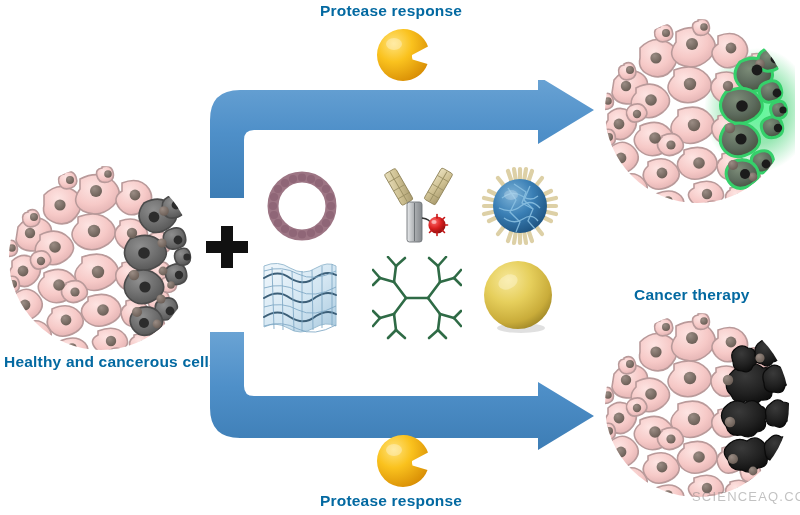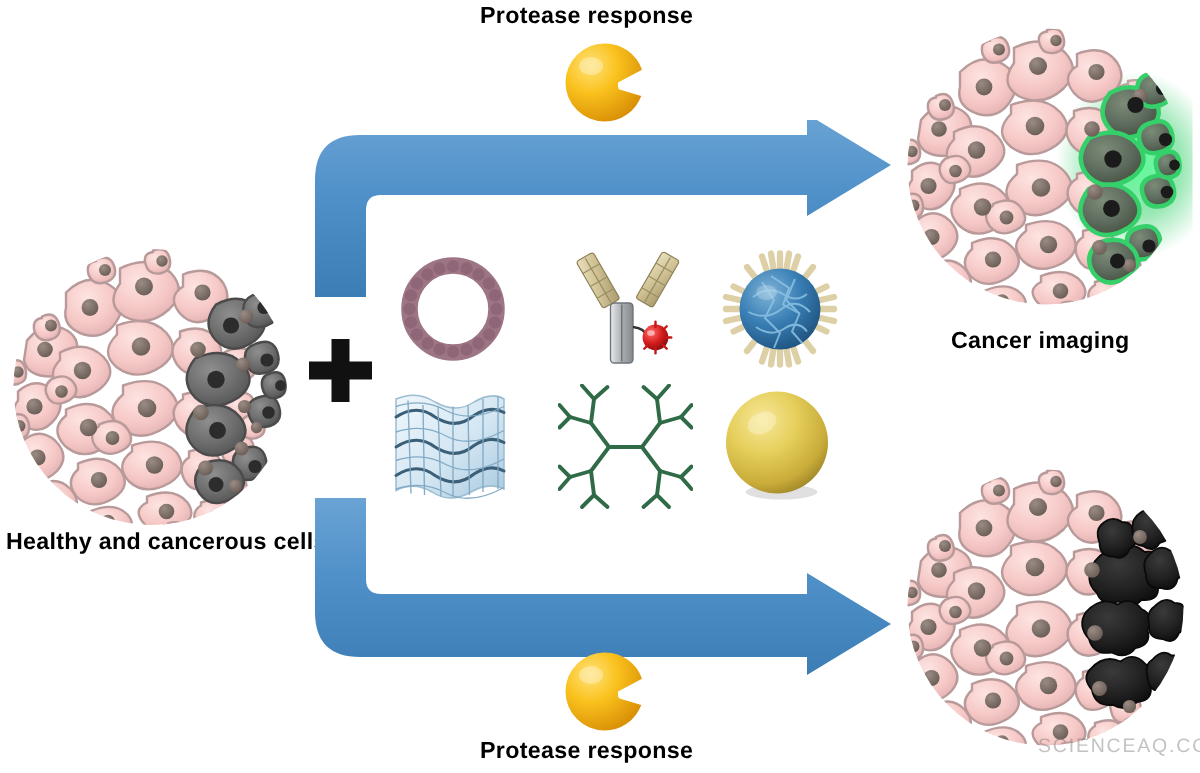"Protease response" .lbl { color: #000000 -> #0369a1 }
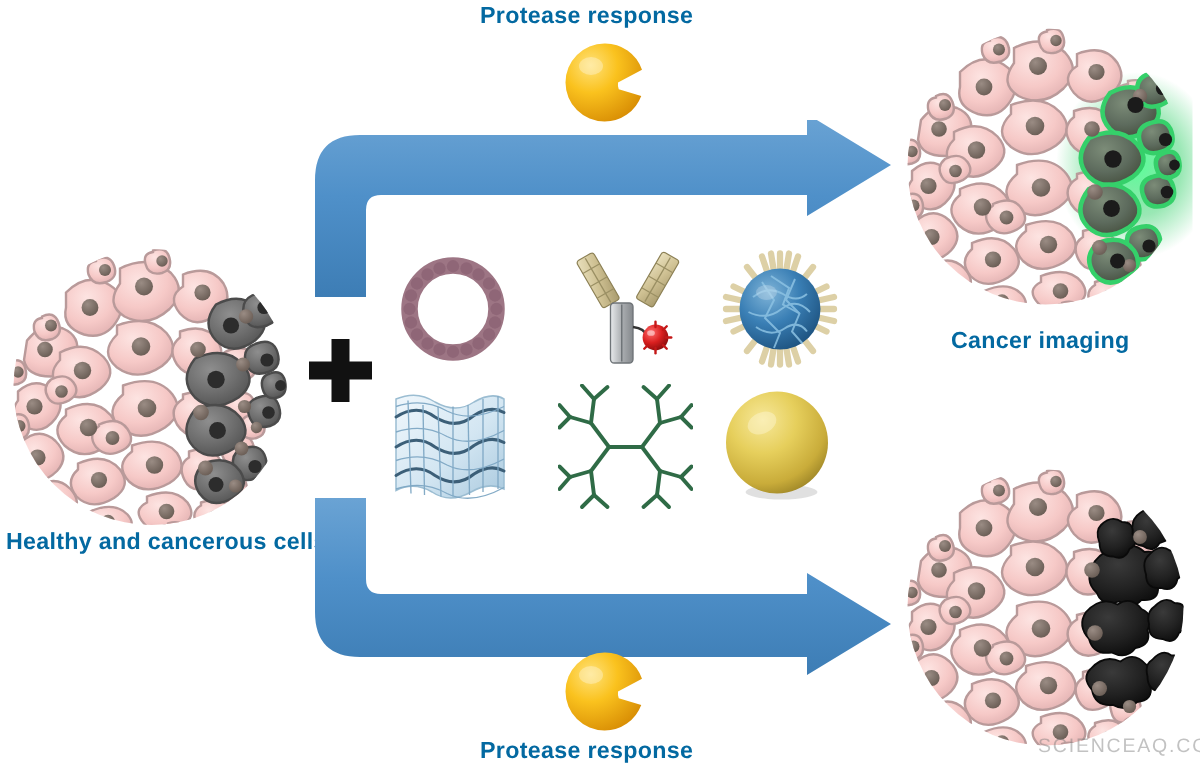"Cancer imaging" div.lbl { html: <div>Cancer imaging</div> -> none }
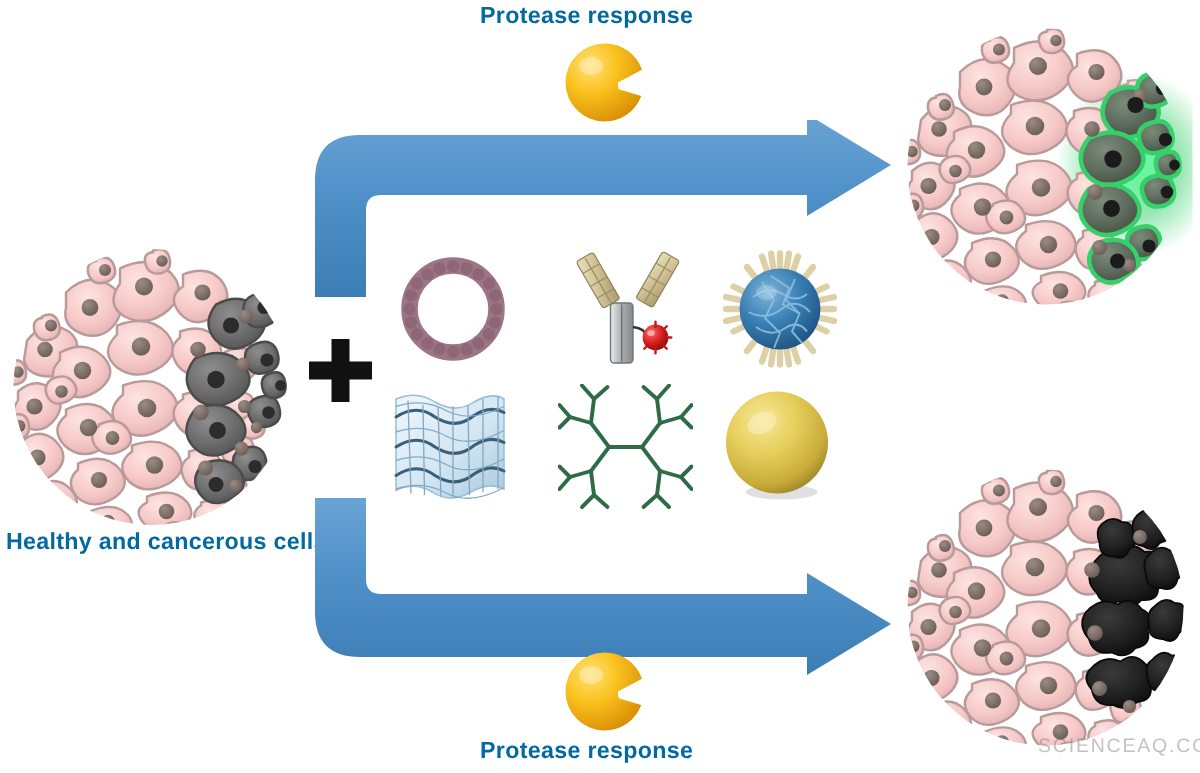"Cancer therapy" div.lbl { html: none -> <div>Cancer therapy</div> }
